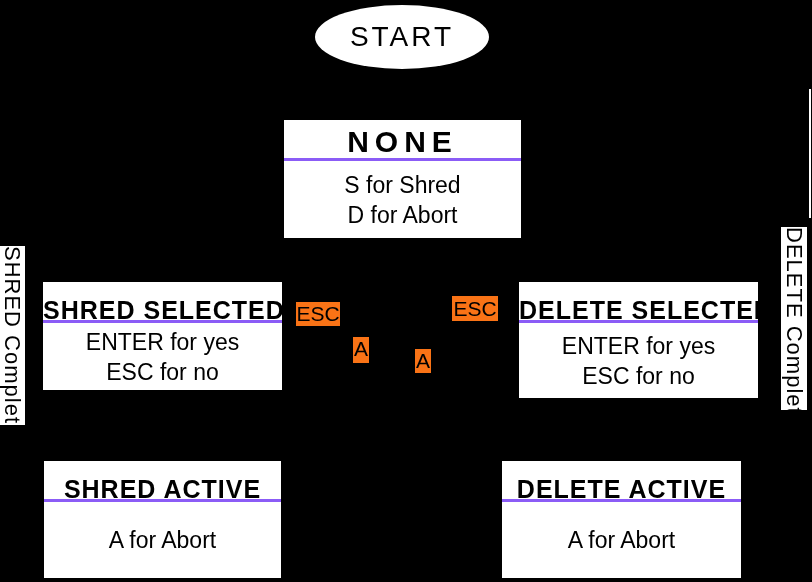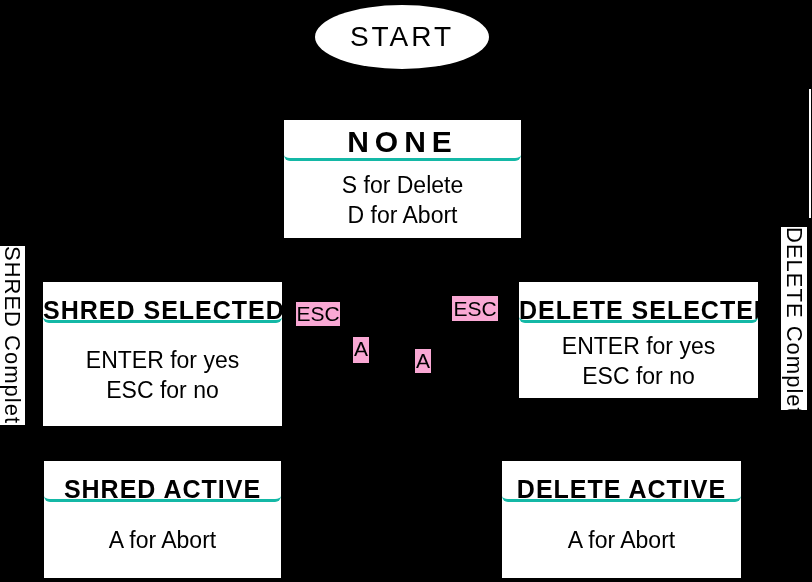"NONE" .record-title { border-bottom: 3px solid #14b8a6 -> 3px solid #8b5cf6; border-radius: 6px -> none }
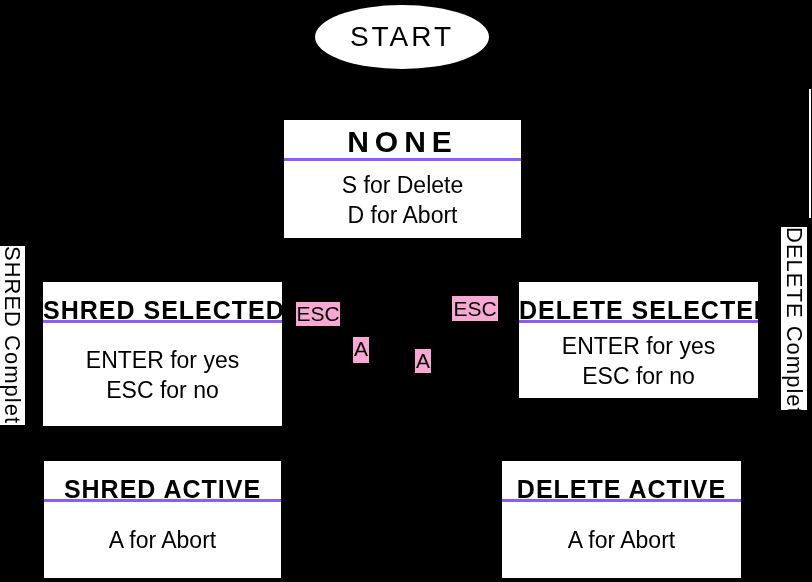"S for Delete" div { text: Delete -> Shred }
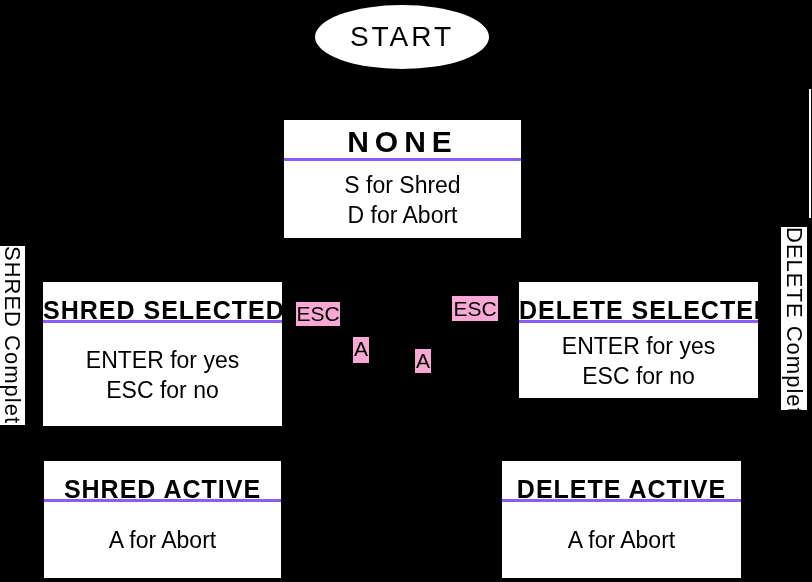"SHRED SELECTED" #shred-selected { height: 144px -> 108px }
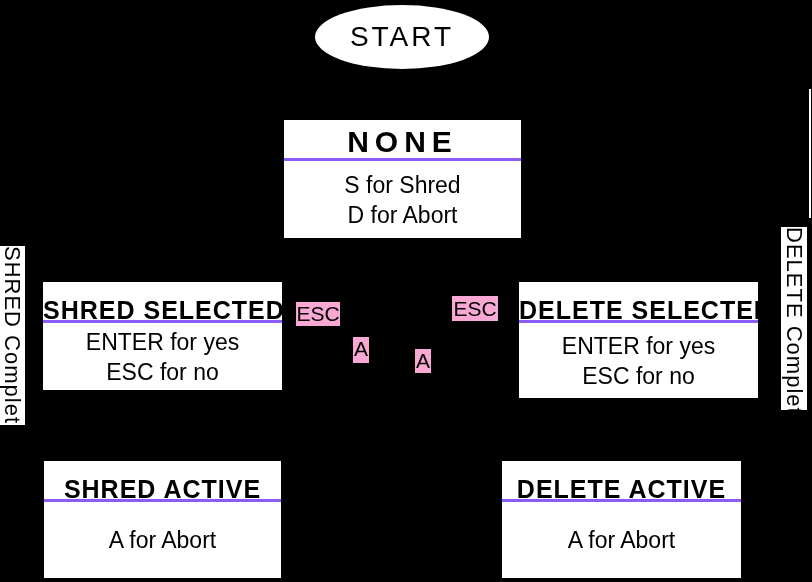"ESC" .edge-label { background: #f9a8d4 -> #f97316 }
